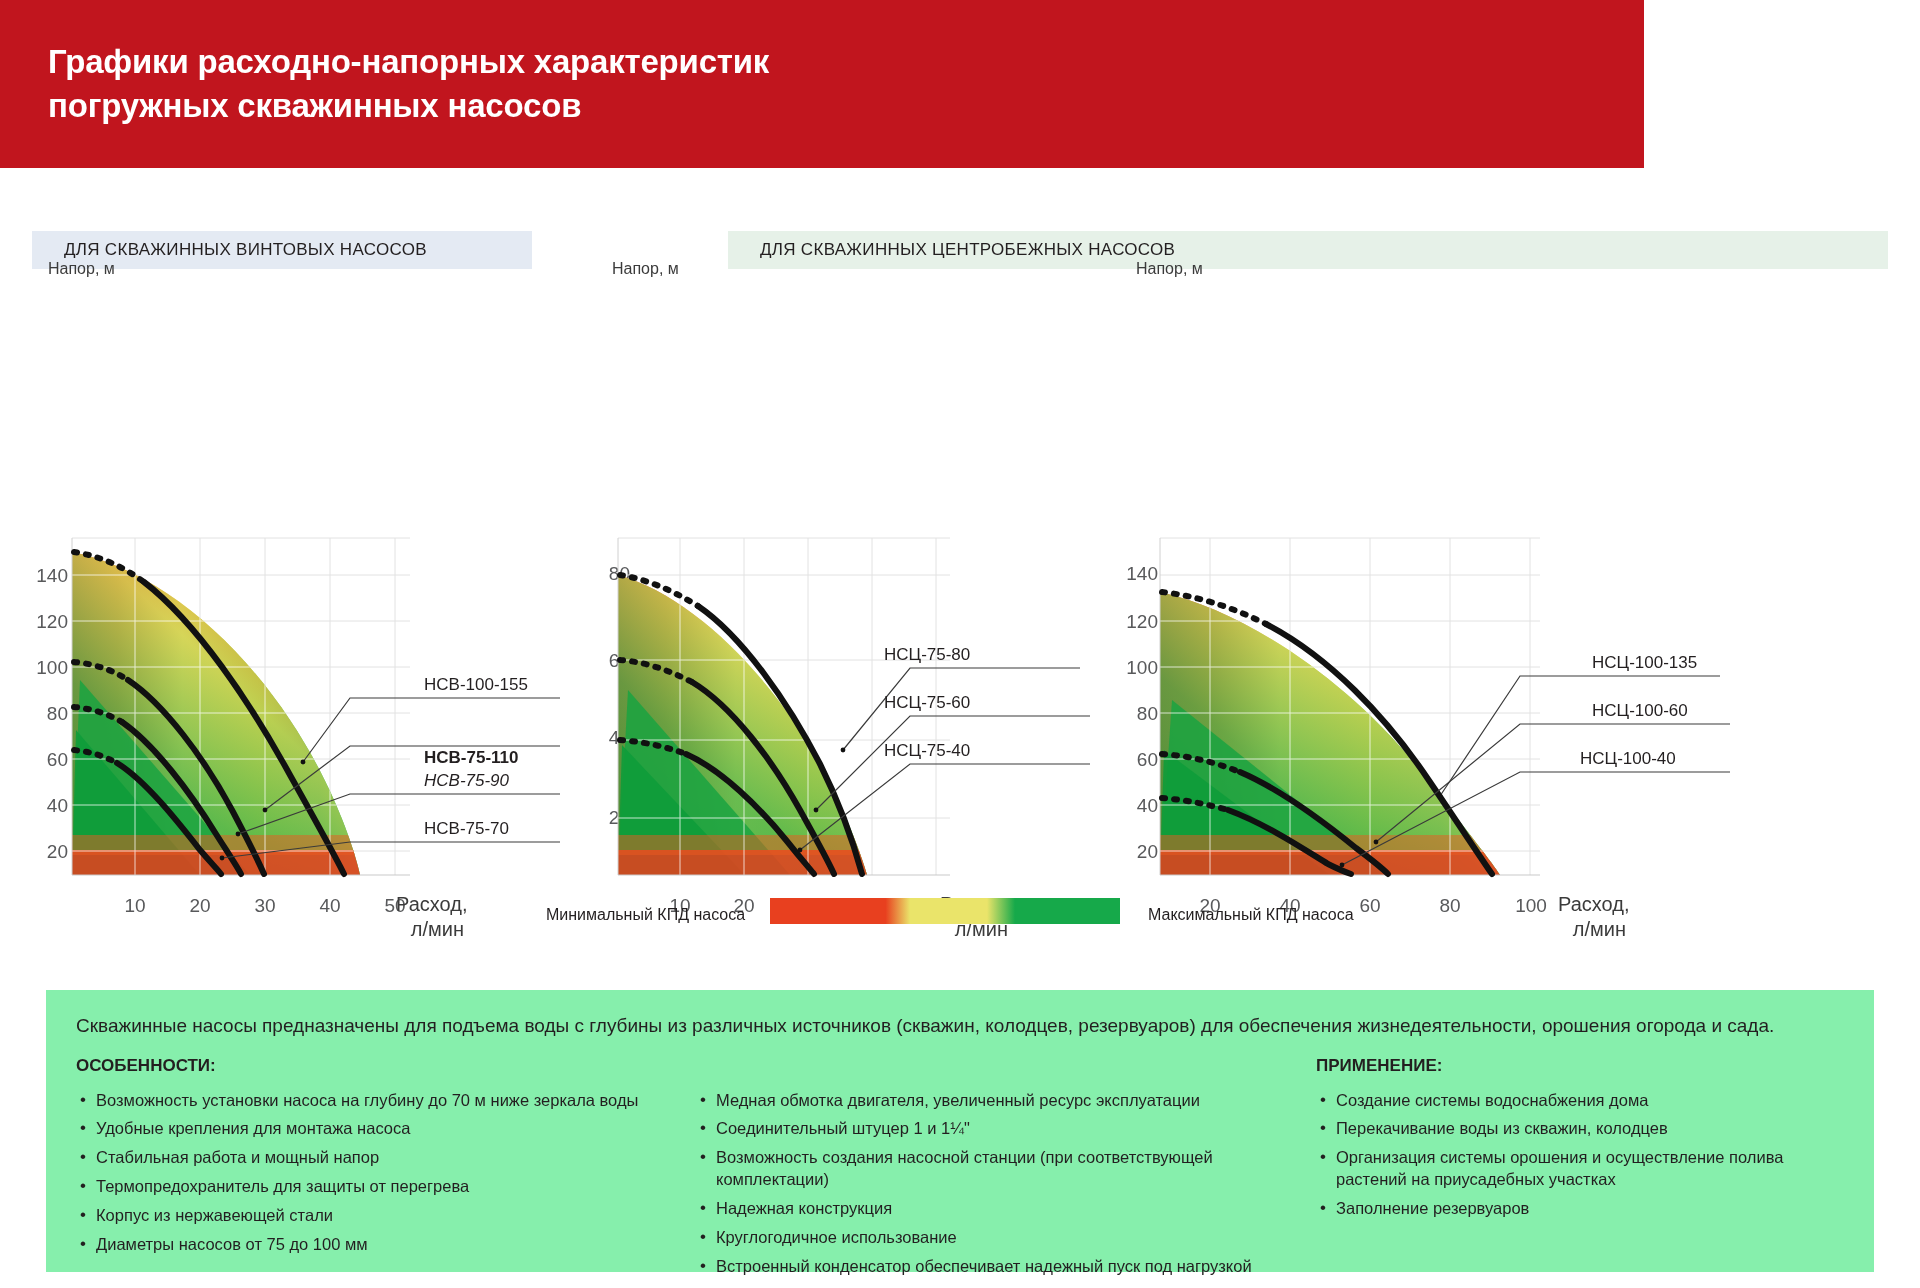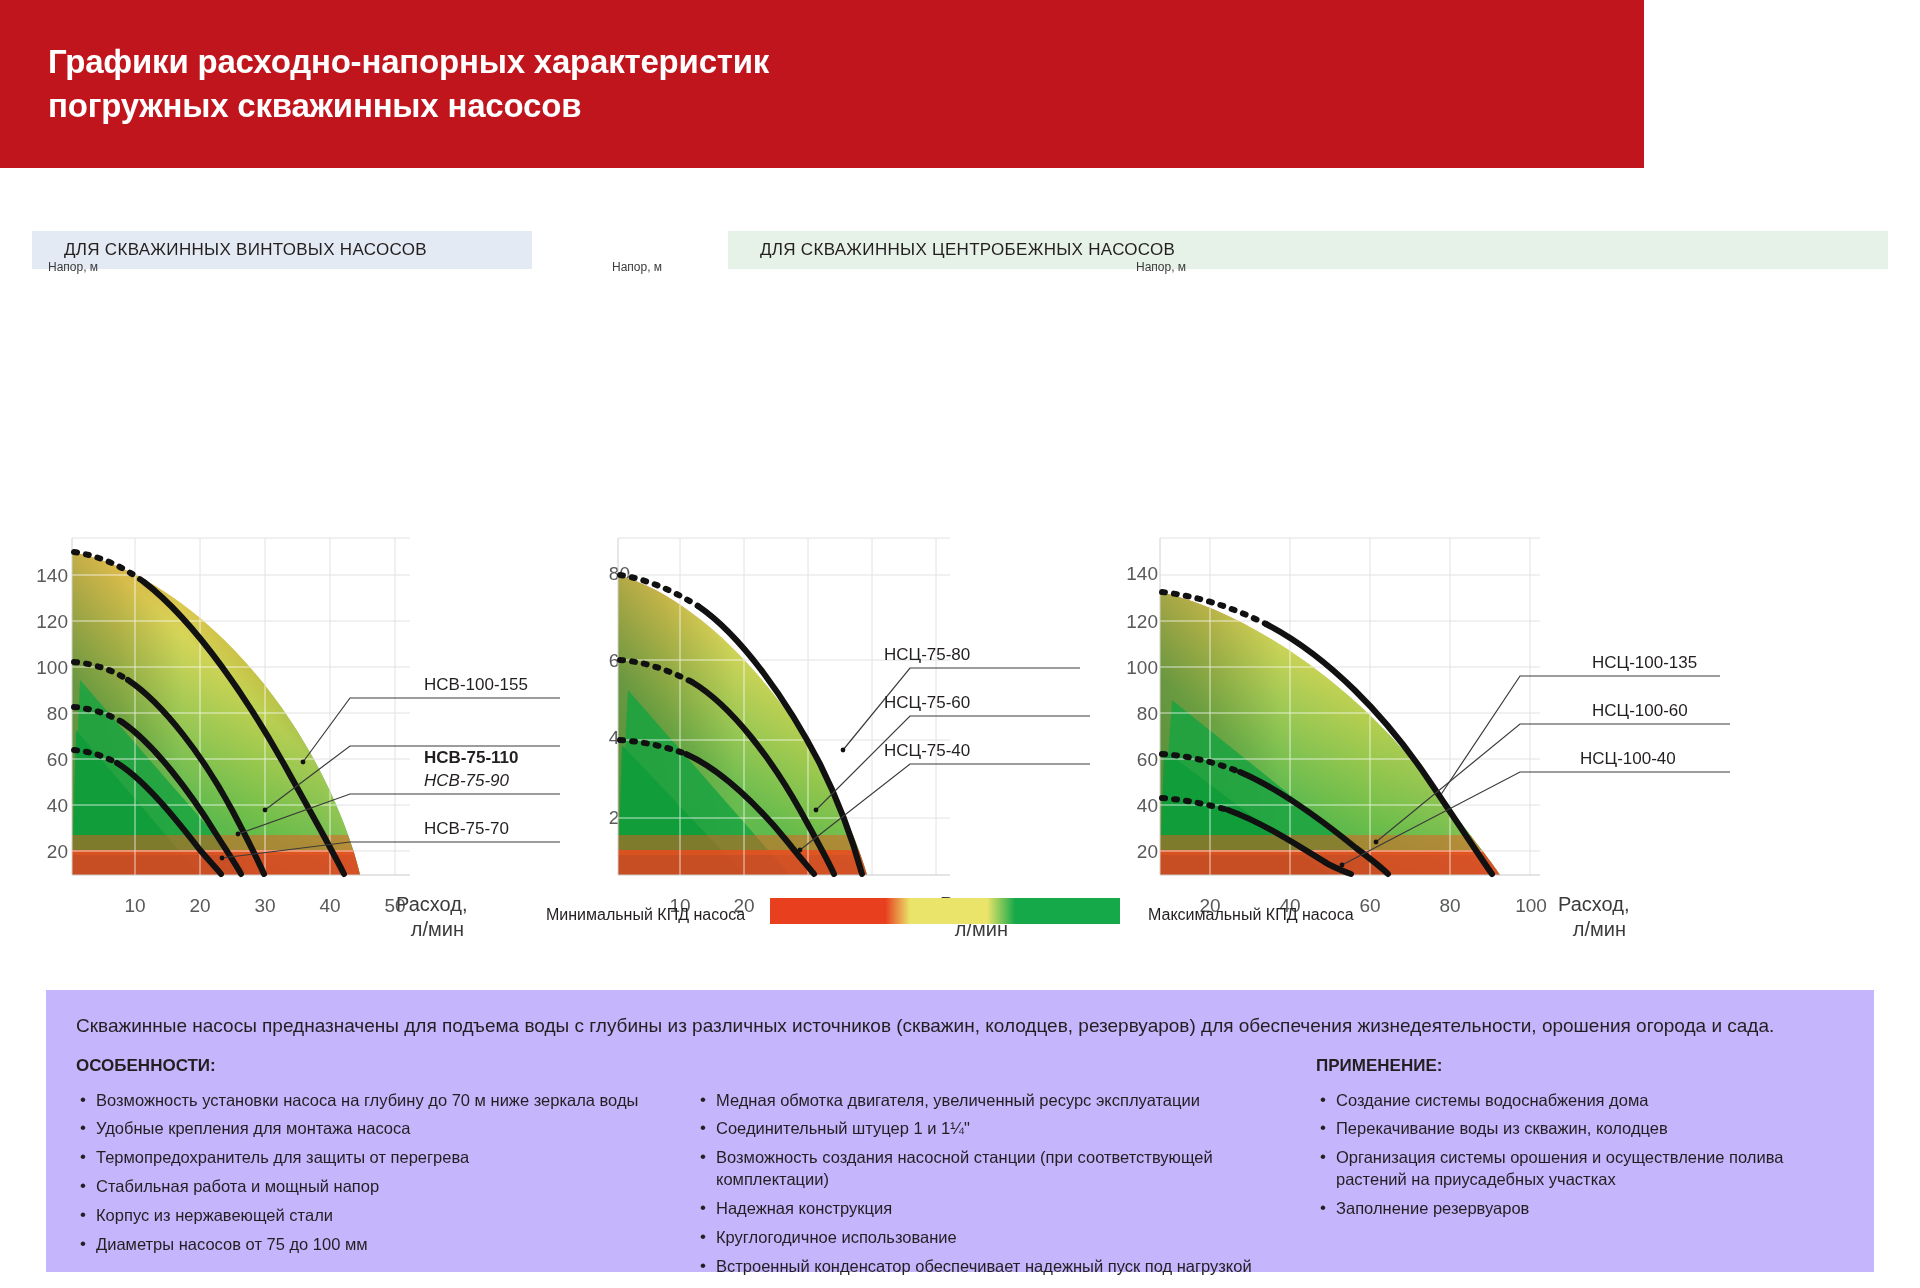"Напор, м" .chart-ylabel { font-size: 12px -> 16px }
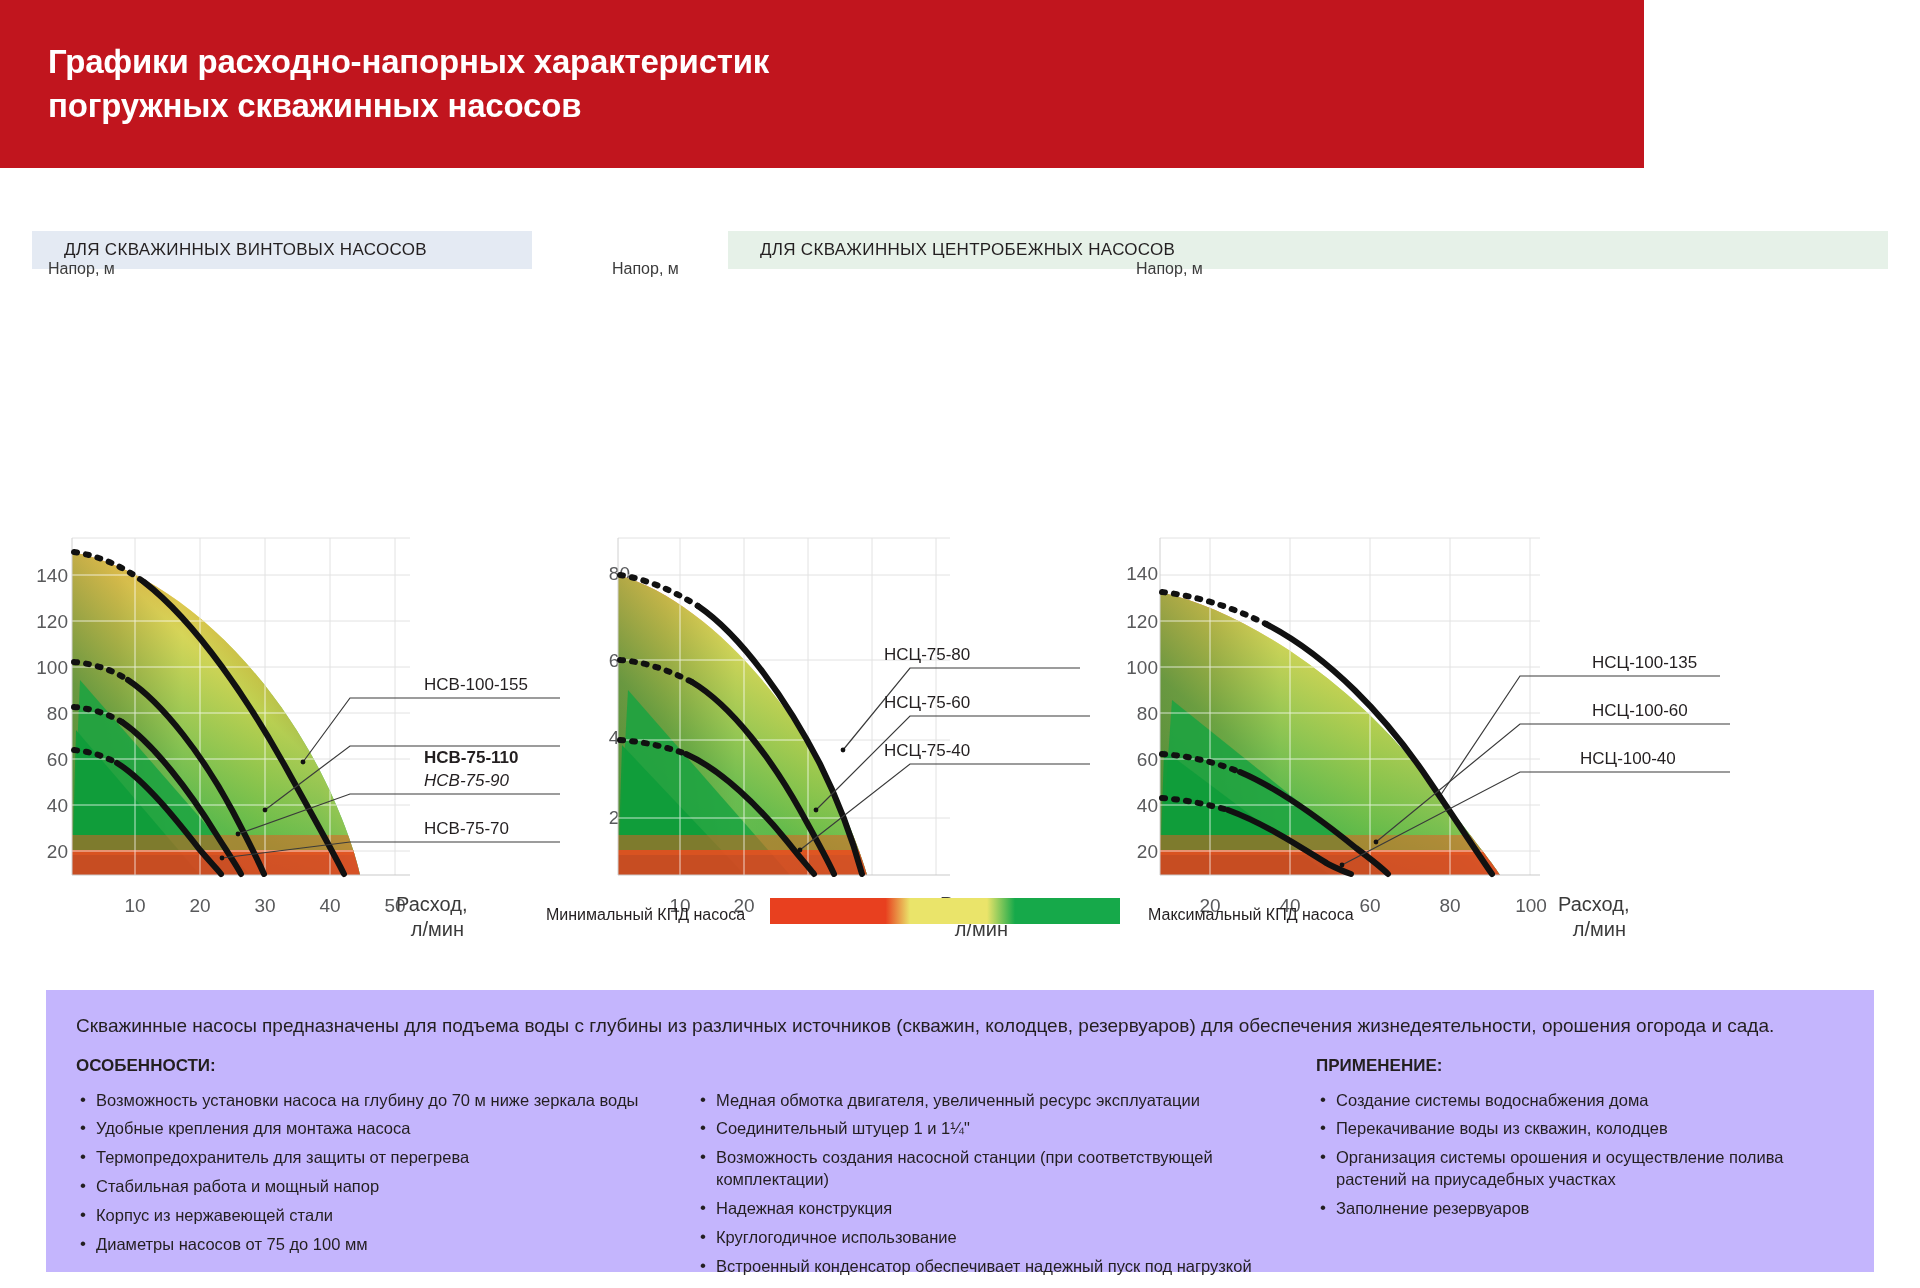"Скважинные насосы предназначены для" .bottom-panel { background: #c4b5fd -> #86efac }
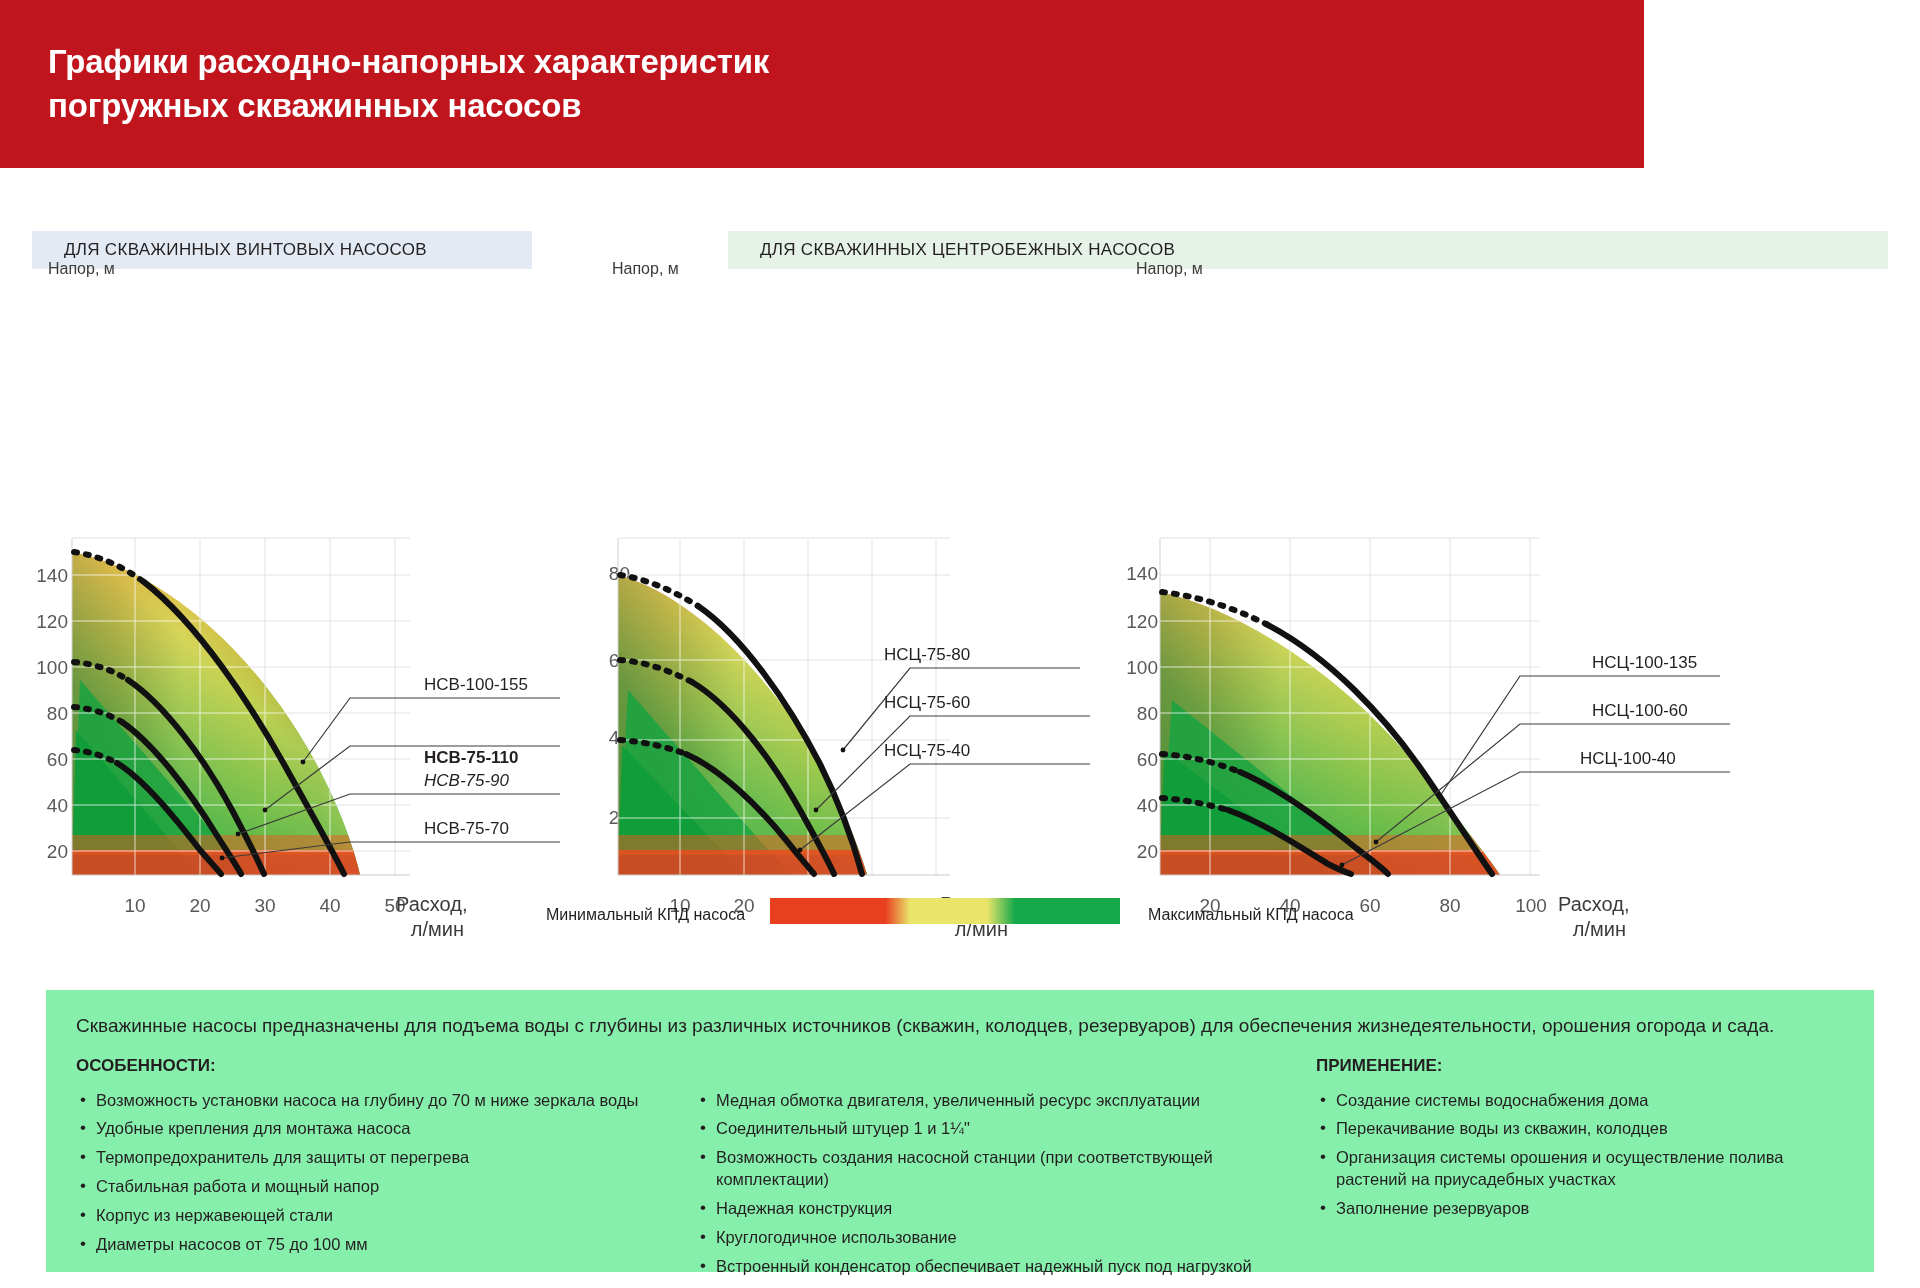"Термопредохранитель для защиты от" li { order: before "Стабильная работа и мощный напор" -> after "Стабильная работа и мощный напор" }
